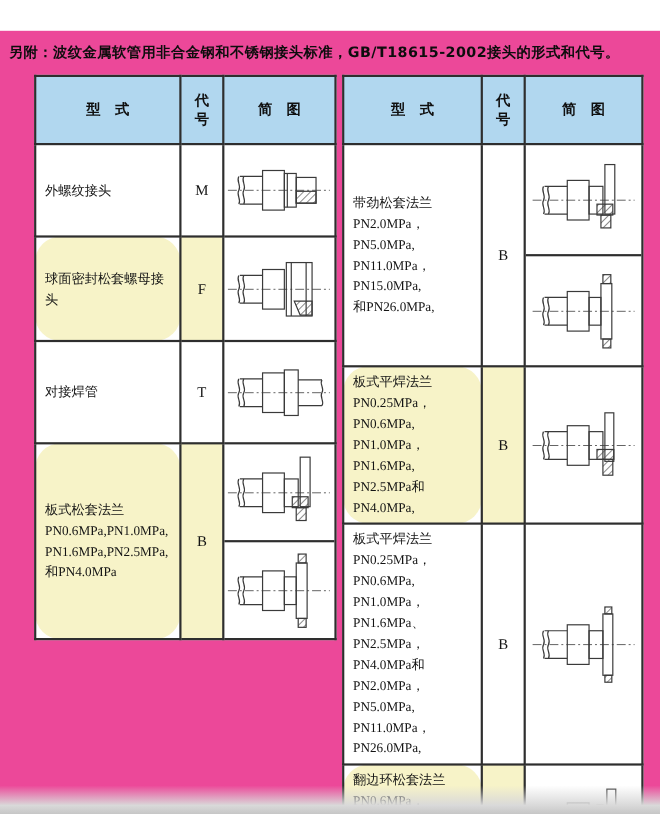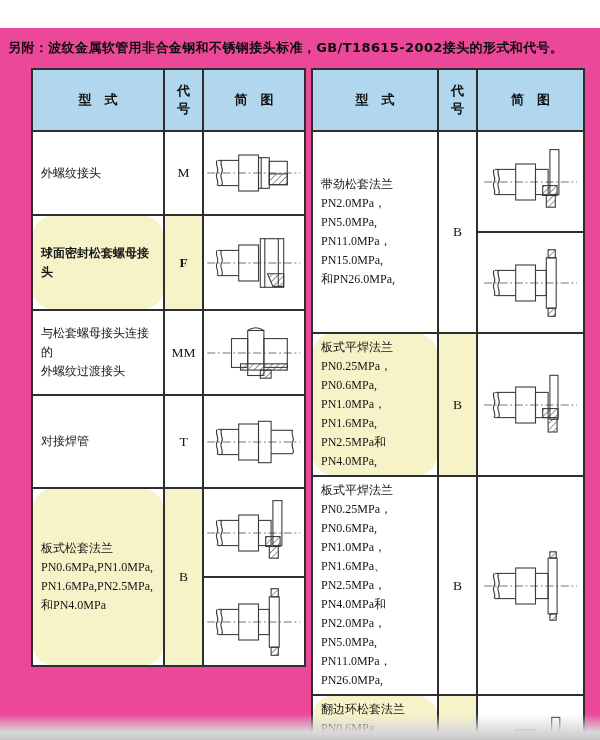"球面密封松套螺母接头" tr { font-weight: bold -> none }
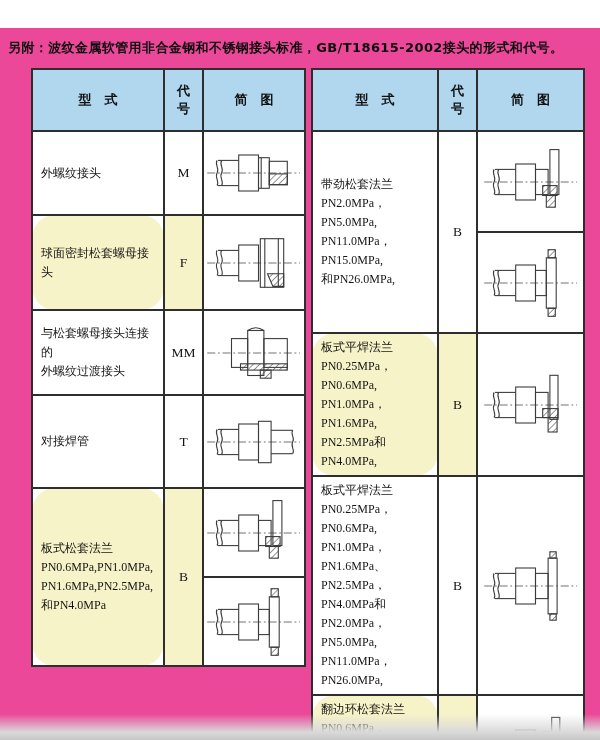"与松套螺母接头连接的" tr { html: <tr> <td>与松套螺母接头连接的 外螺纹过渡接头</td> <td>MM</td> <td> <div> <svg> <rect></rect> <rect></rect> <path></path> <rect></rect> <rect></rect> <rect></rect> <line></line> </svg> </div> </td> </tr> -> none }
